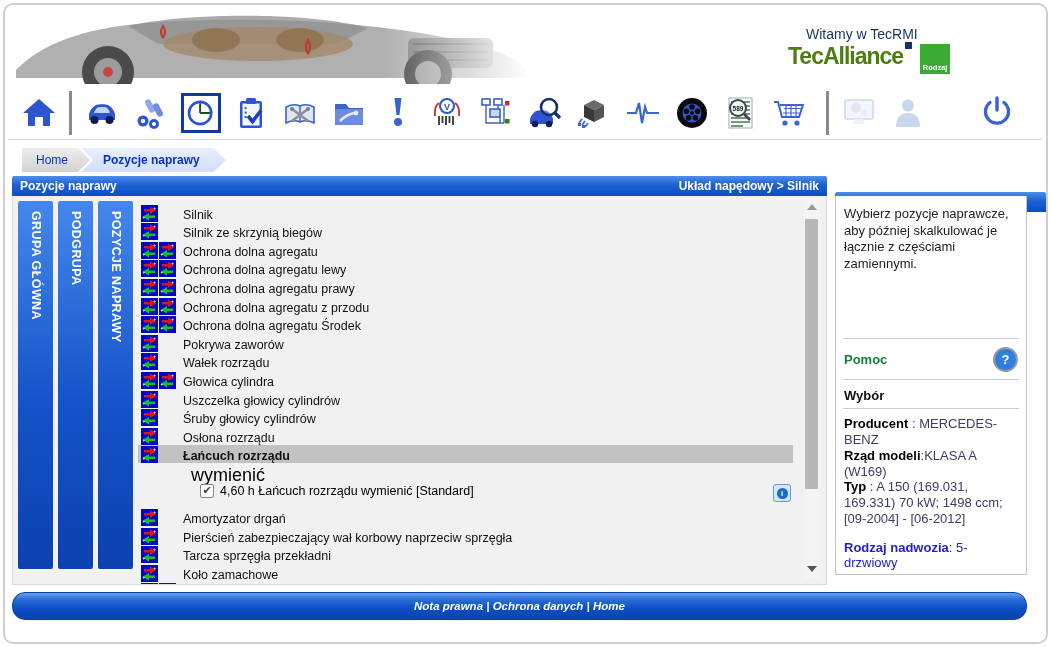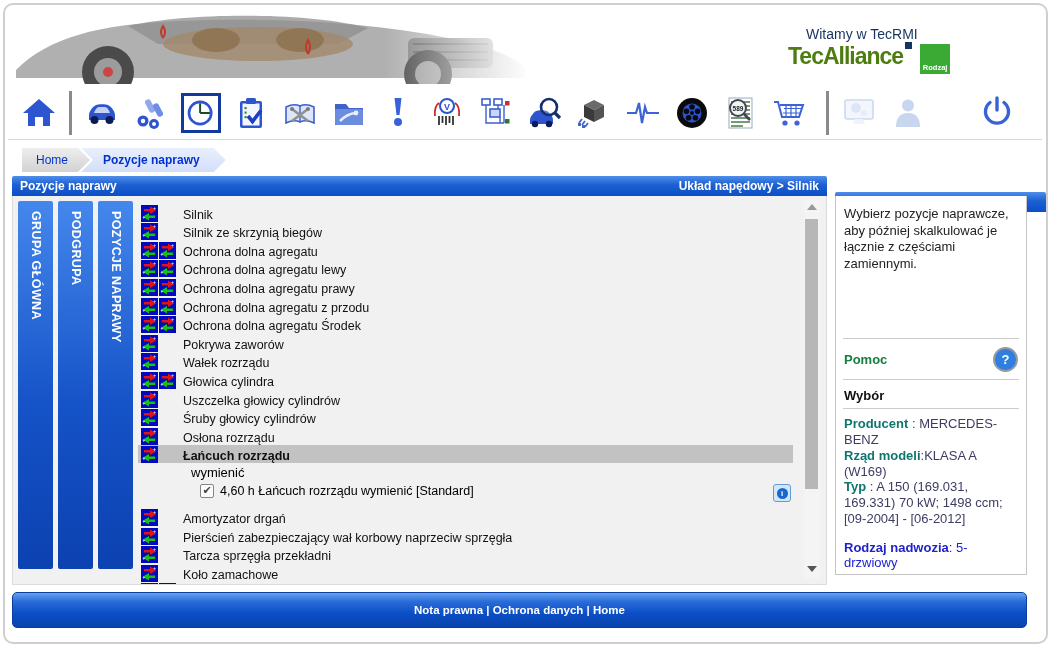"Producent" .fields b { color: #0f766e -> #000000 }
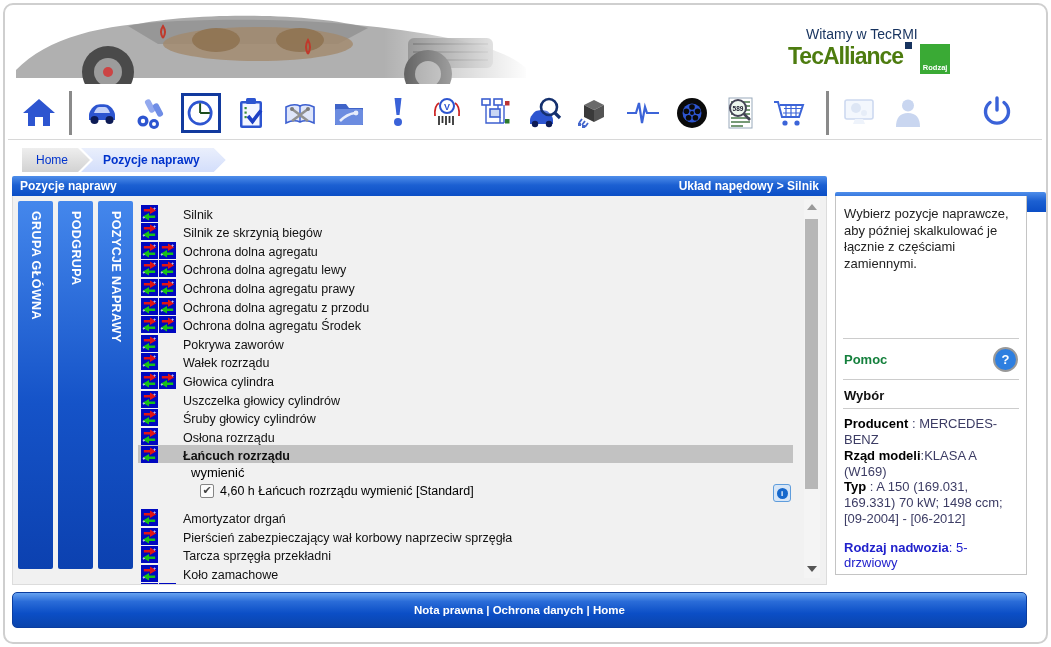"wymienić" .detail .grp { font-size: 13px -> 18px }
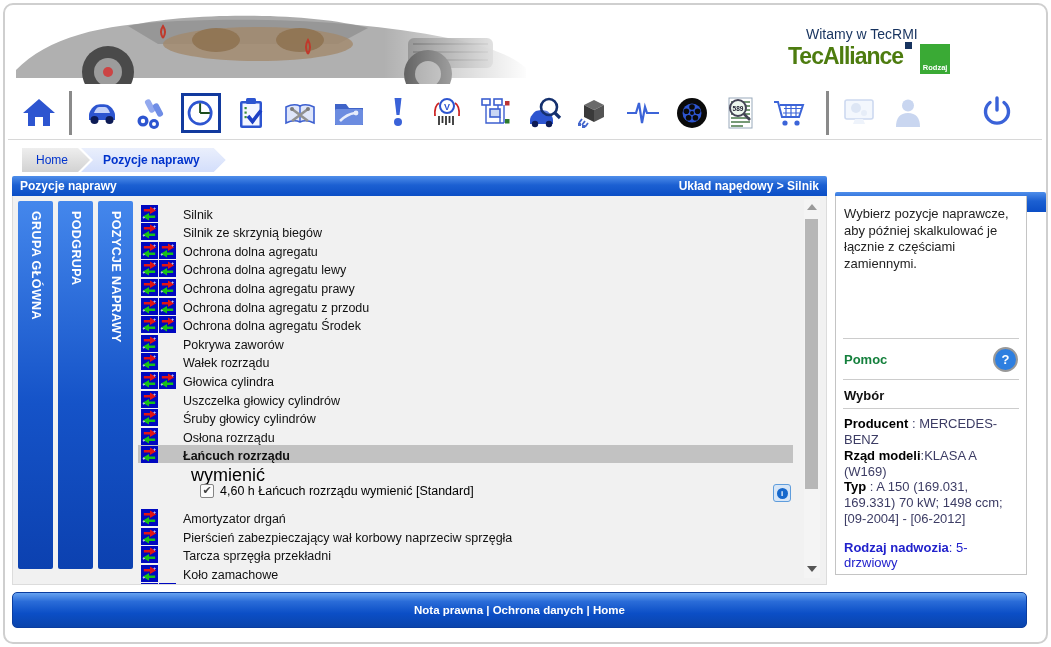"Nota prawna | Ochrona danych" .footer { border-radius: 5px -> 13px; font-style: none -> italic; height: 36px -> 28px }
